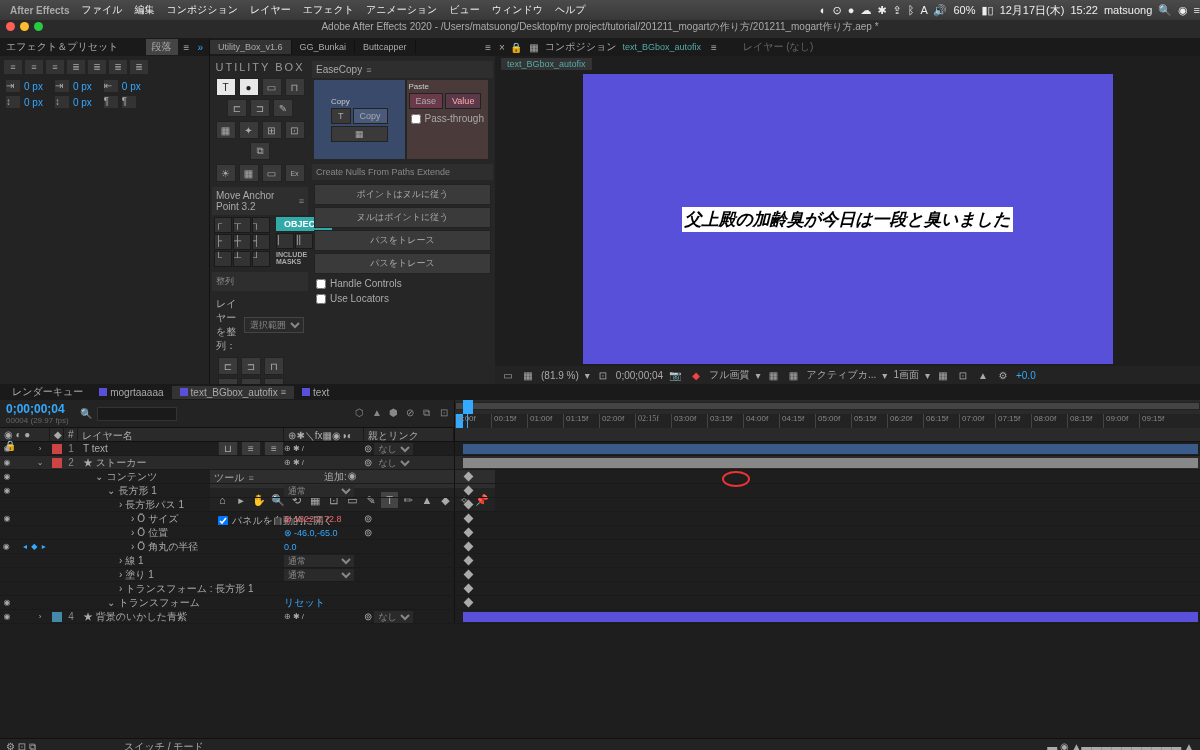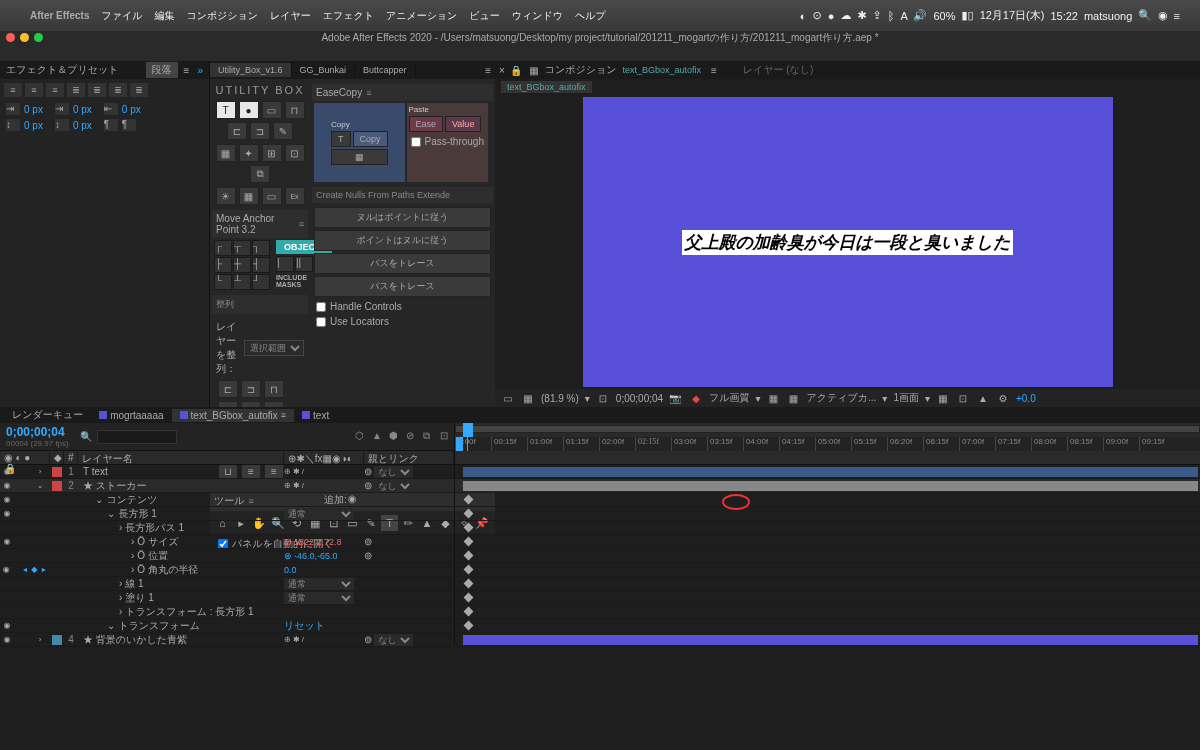"After Effects" .menubar { height: 31px -> 20px; padding: 0 20px -> 0 0 }
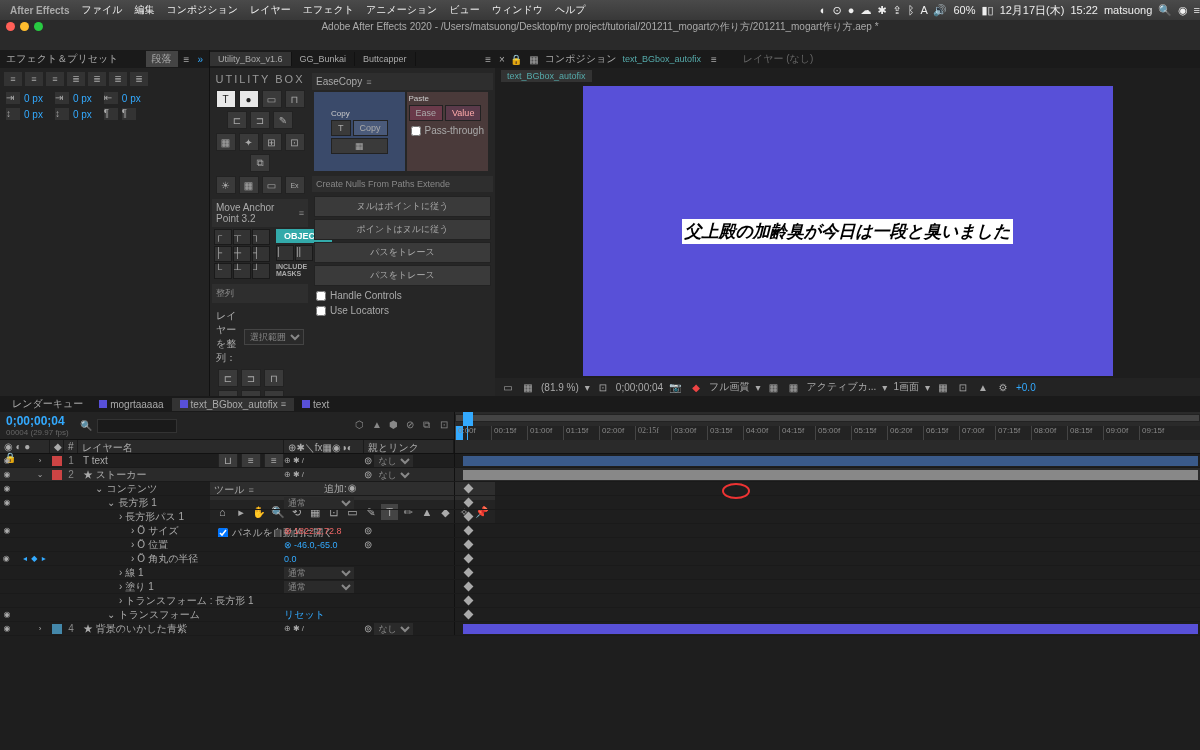"Adobe After Effects 2020 -" .titlebar { height: 30px -> 18px }
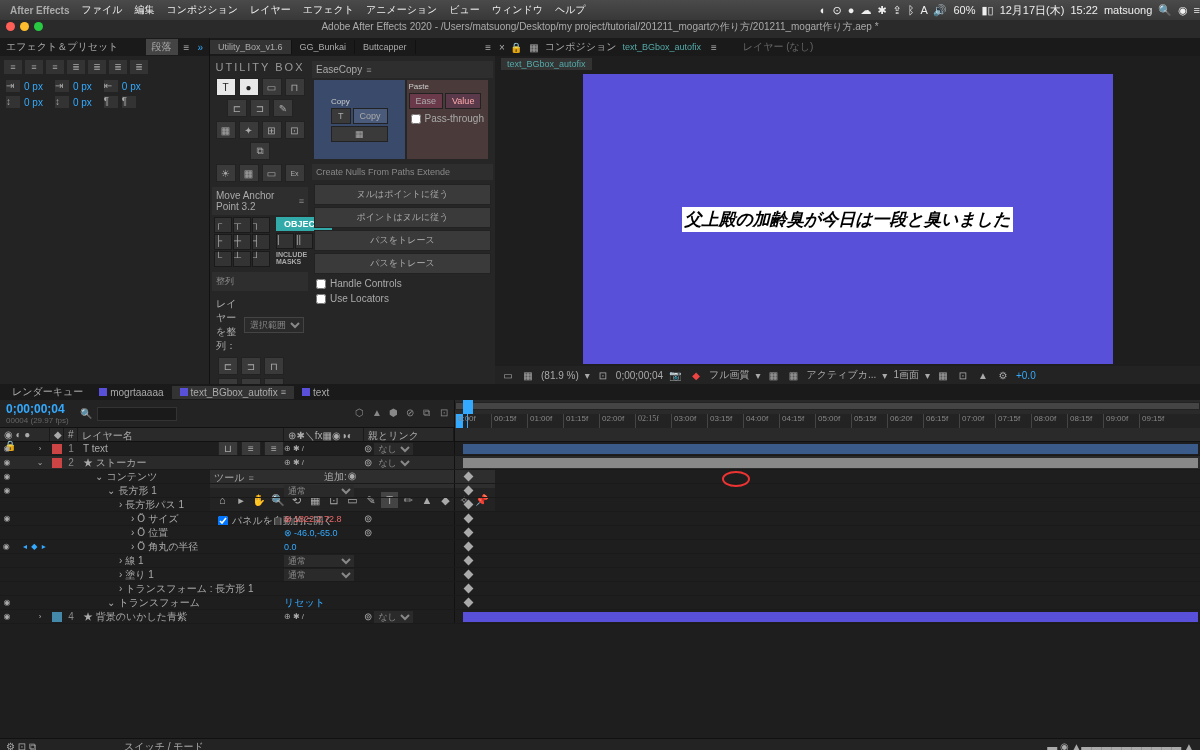"ヌルはポイントに従う" div.null-btn { order: before "ポイントはヌルに従う" -> after "ポイントはヌルに従う" }
